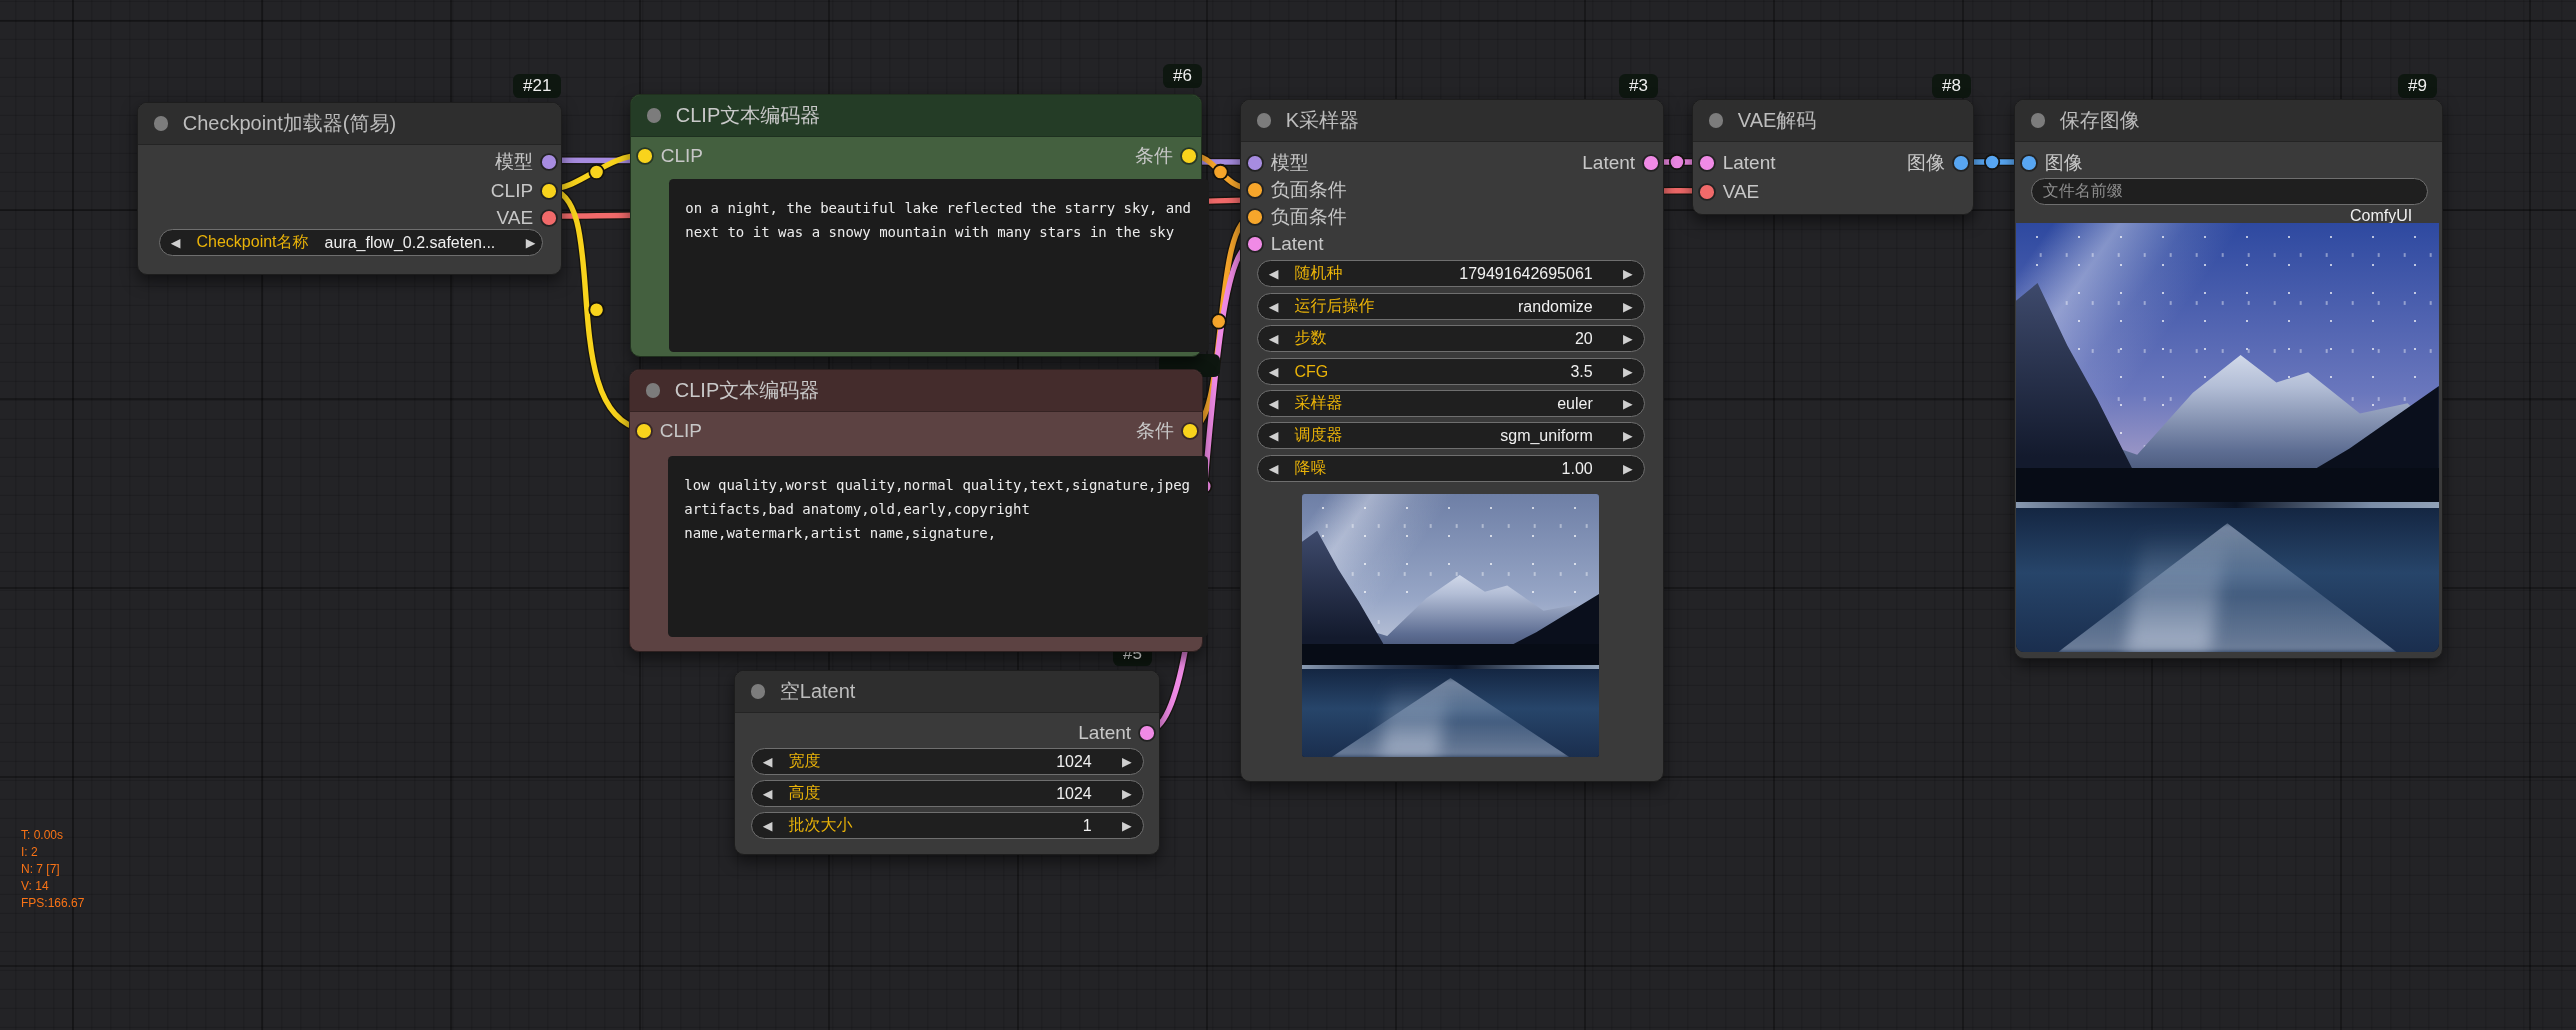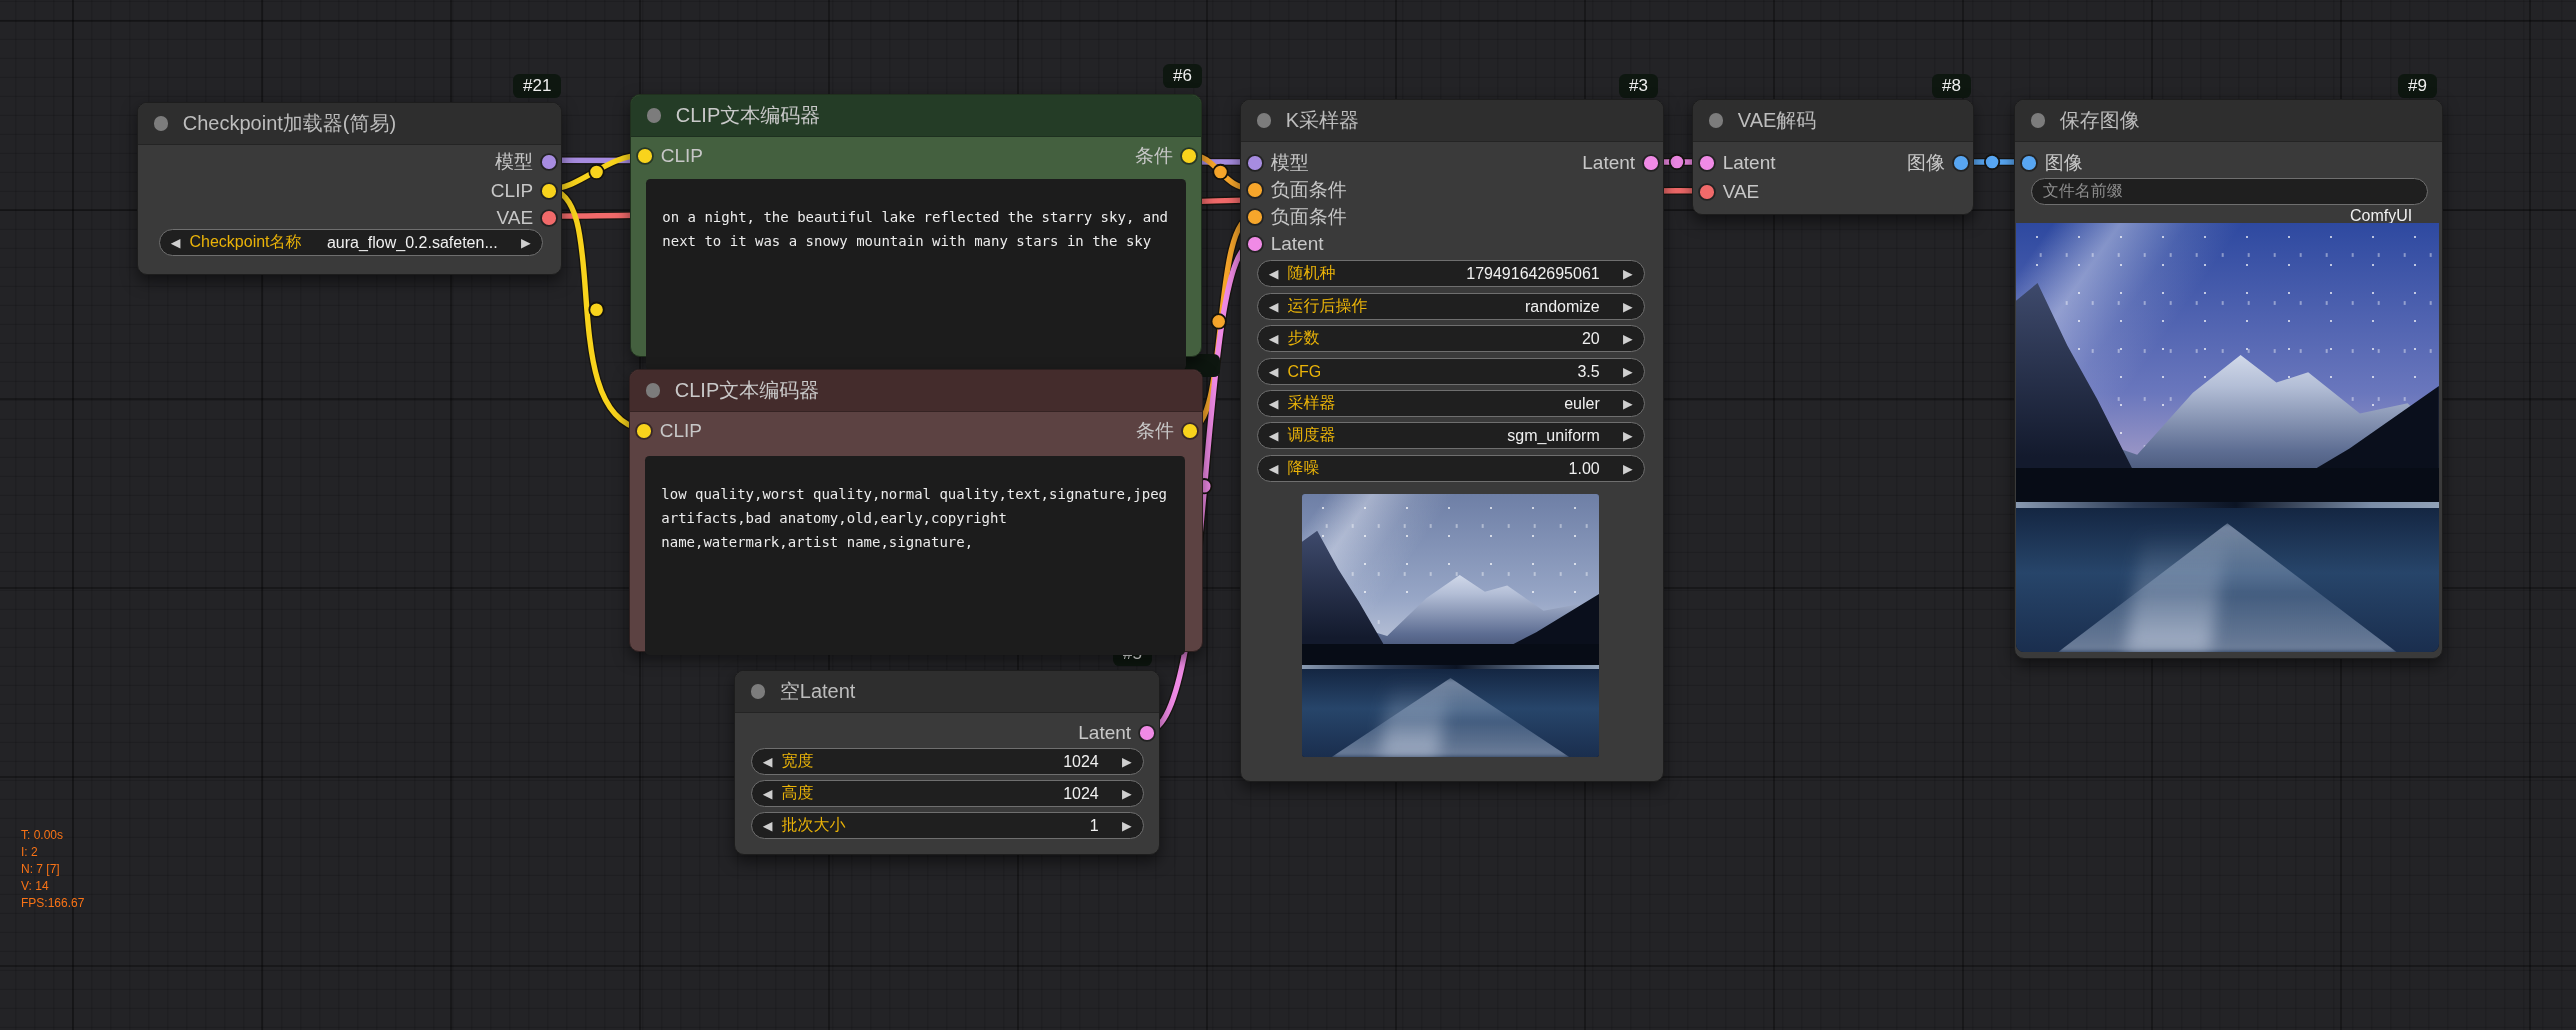"文件名前缀" .widget { gap: 9px -> 16px }
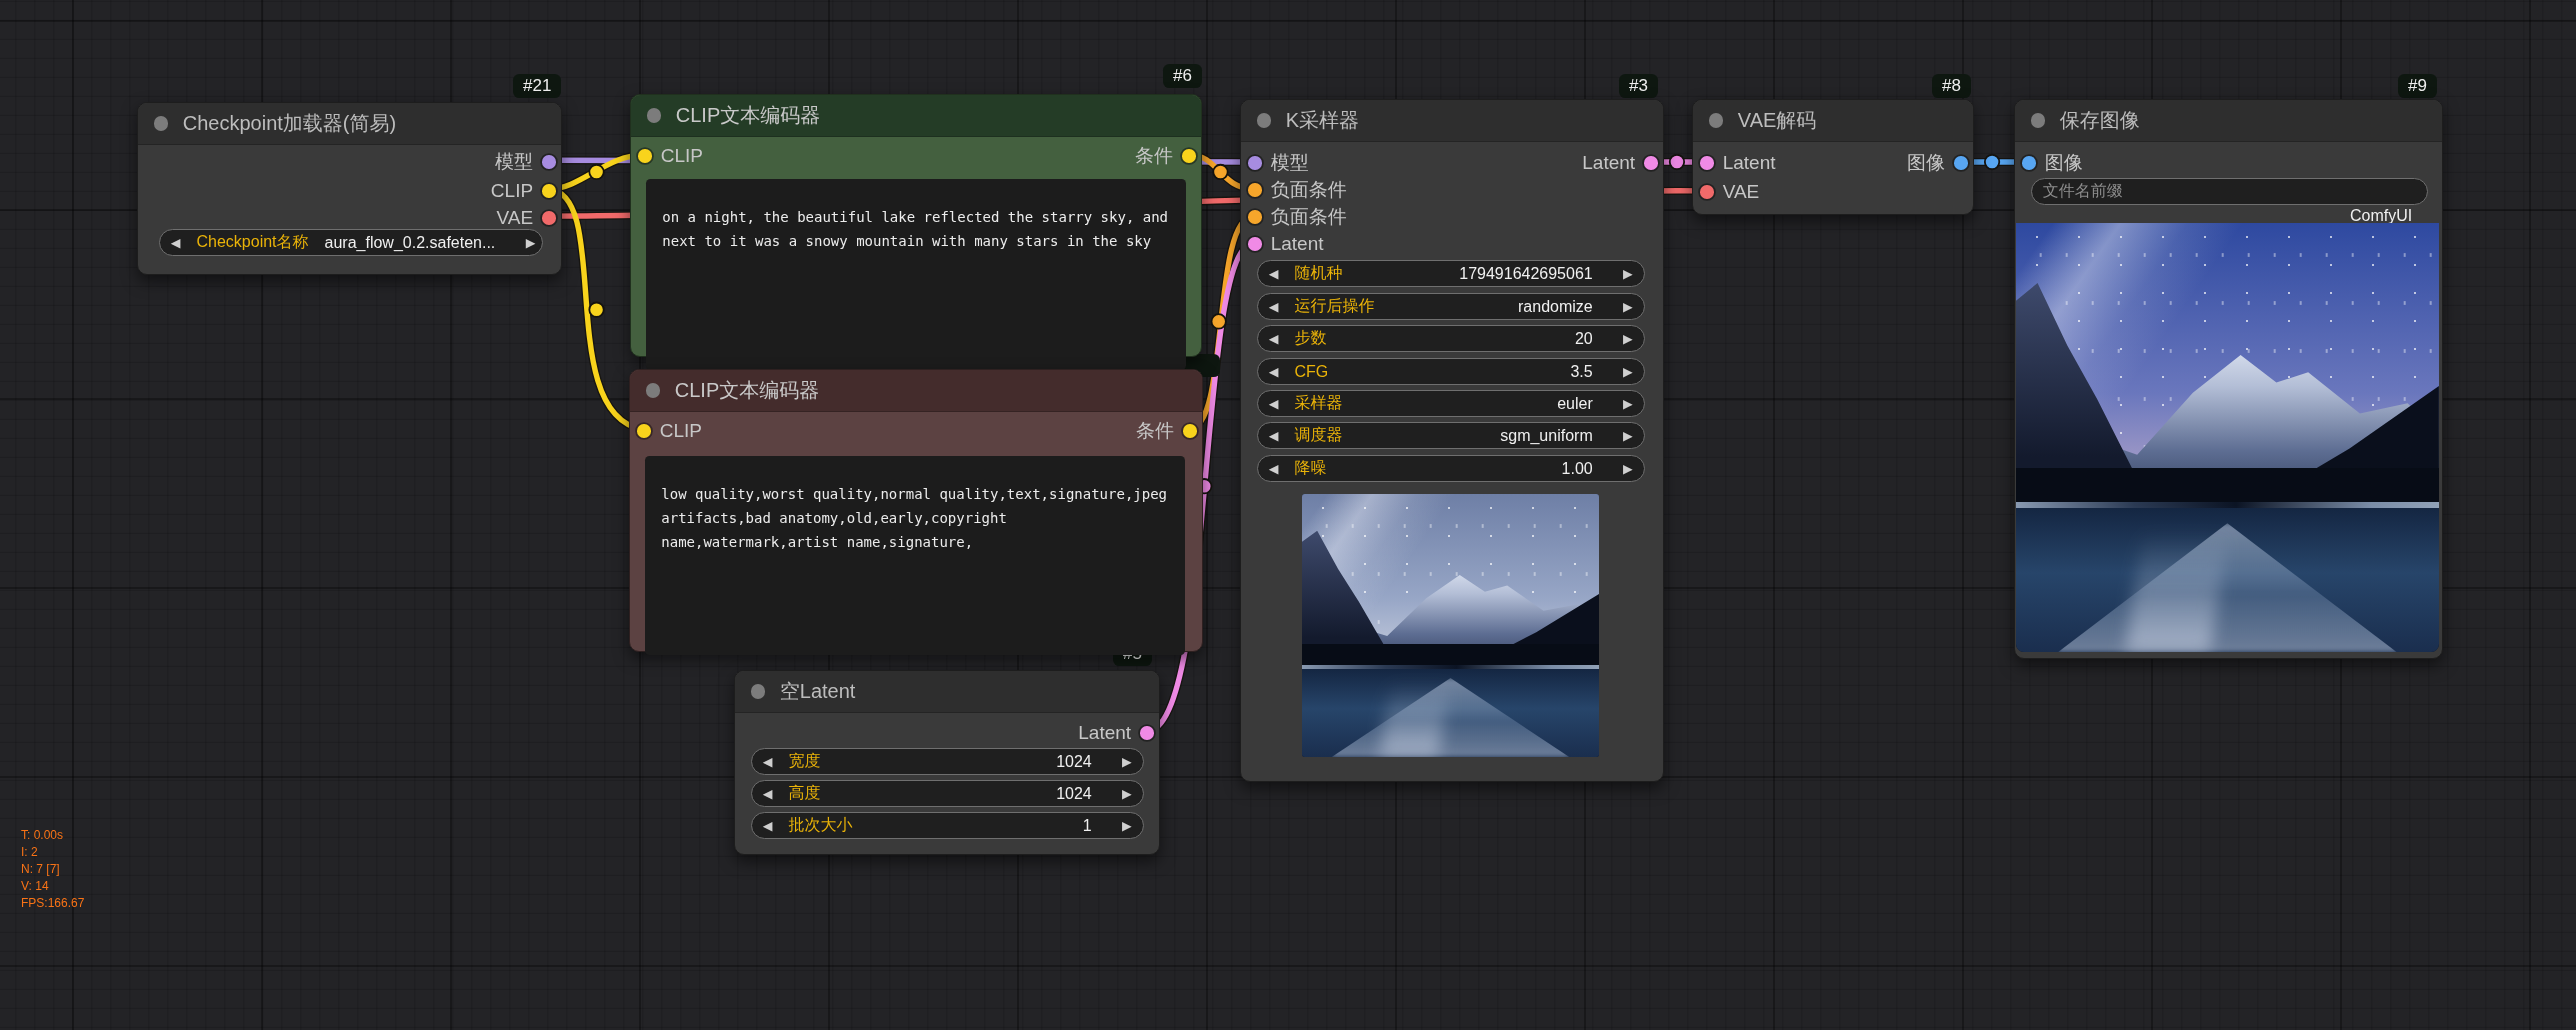"on a night, the beautiful" .prompt { margin-left: none -> 23px; padding: 26px 16px -> 17px 16px }
